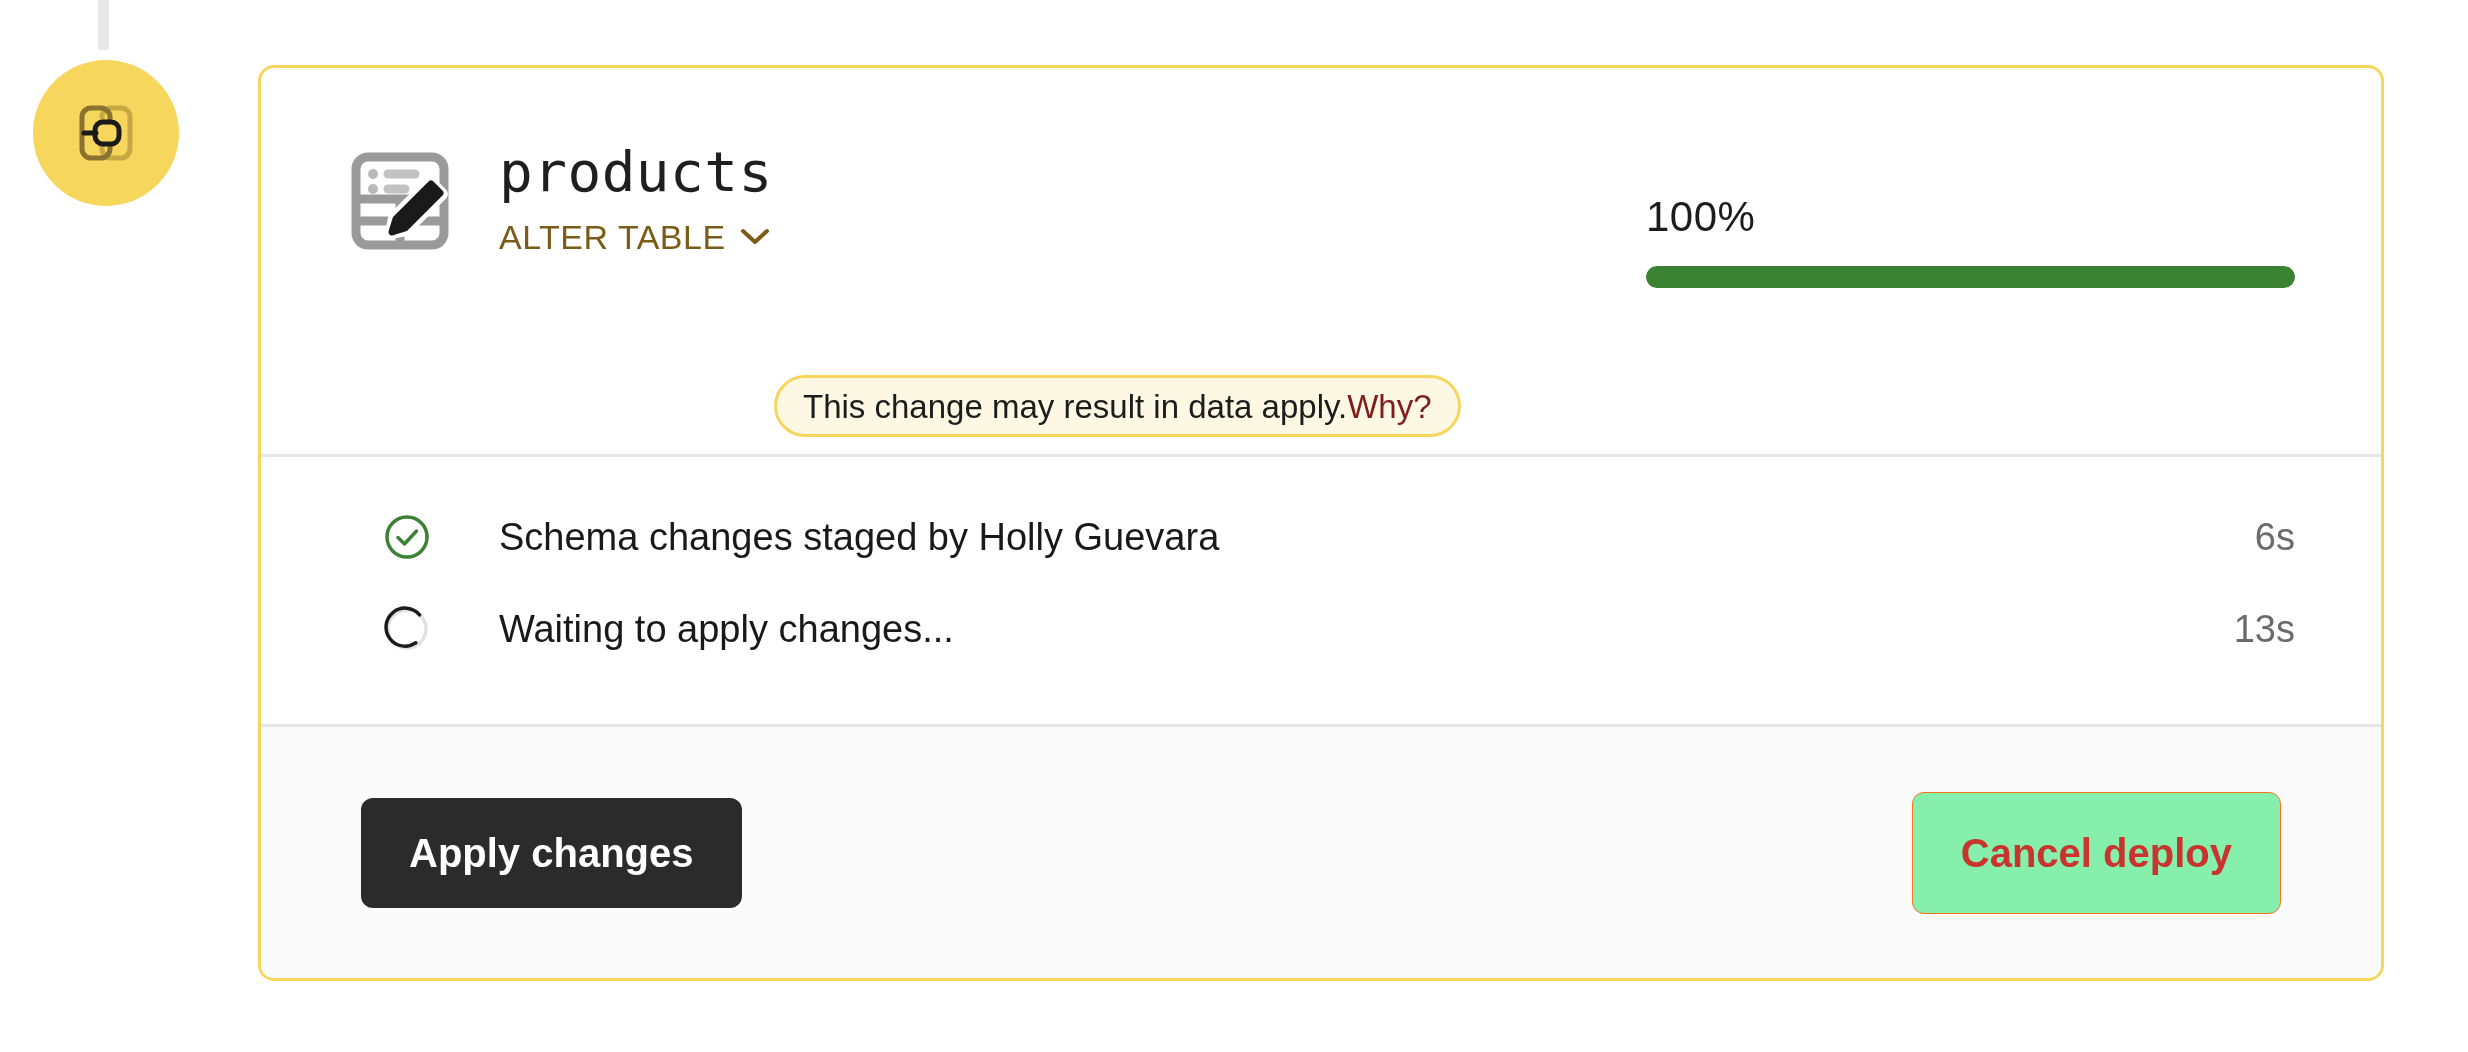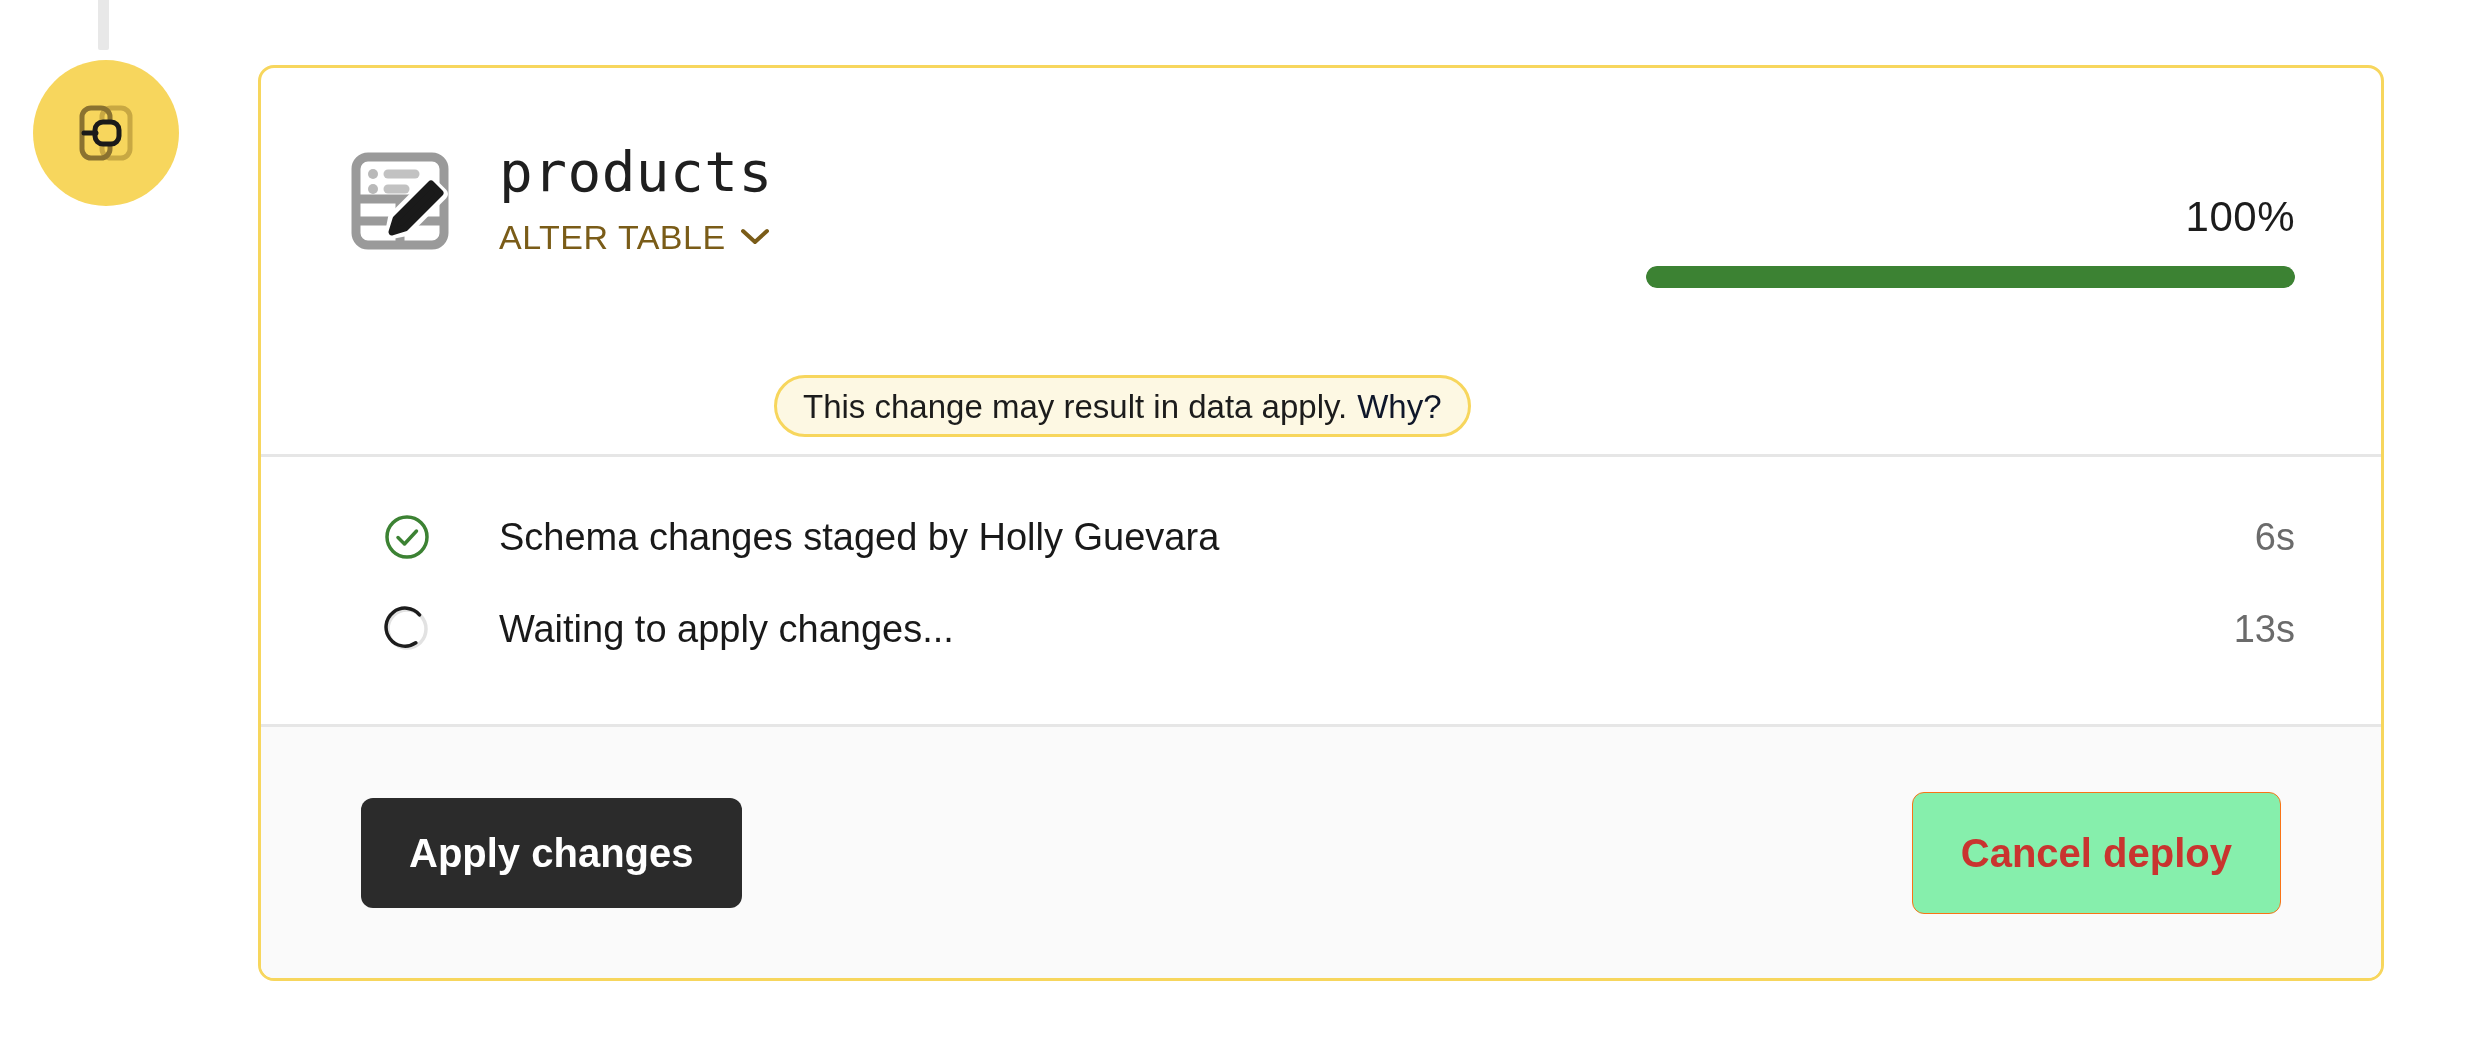"100%" .progress-percent { text-align: right -> left }
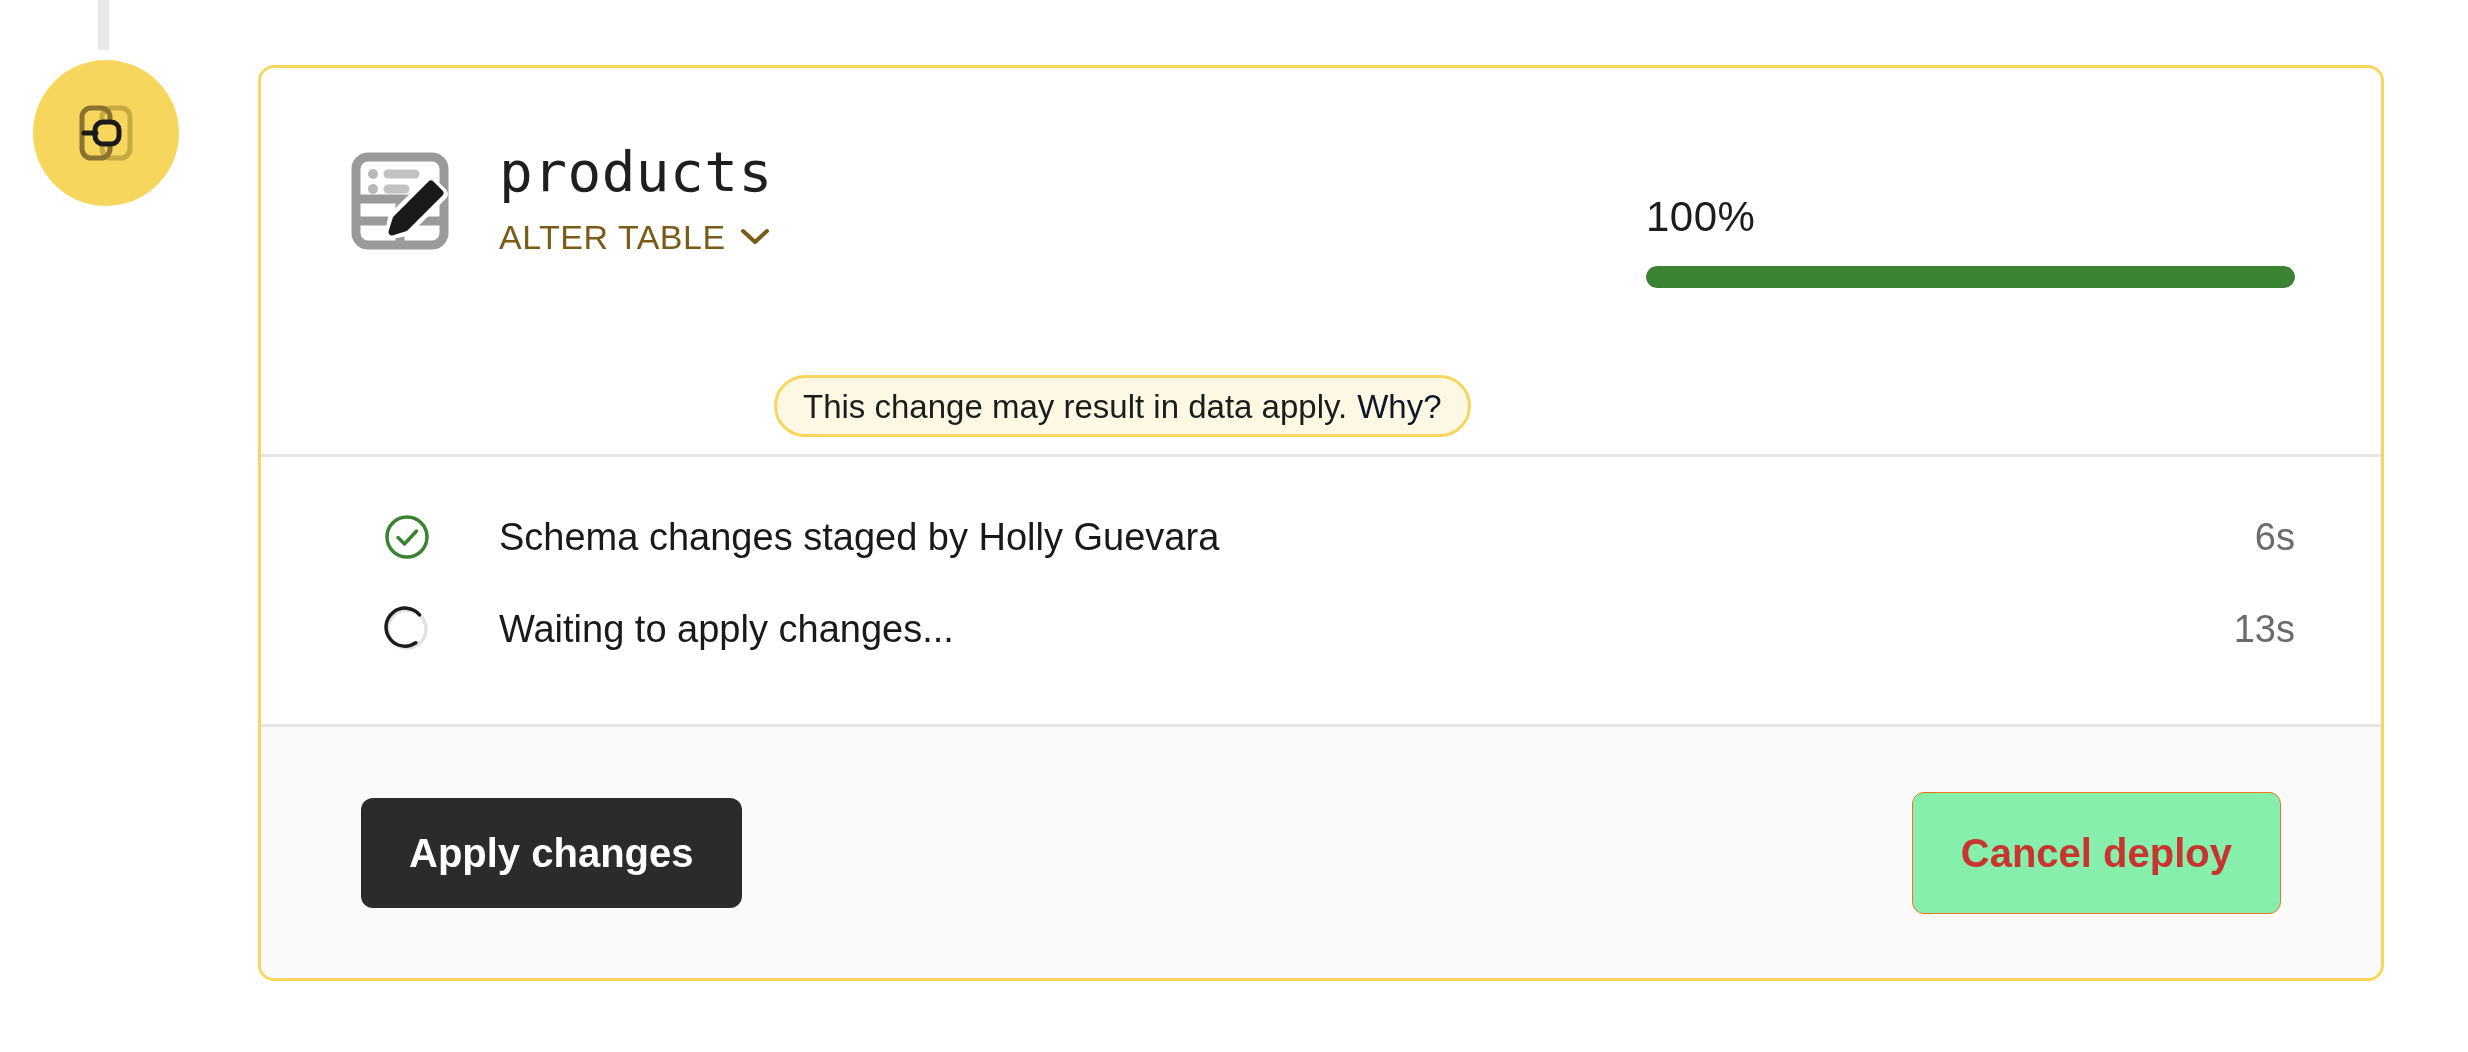"Why?" .warning-link { color: #0f172a -> #7f1d1d; margin-left: 10px -> none }
